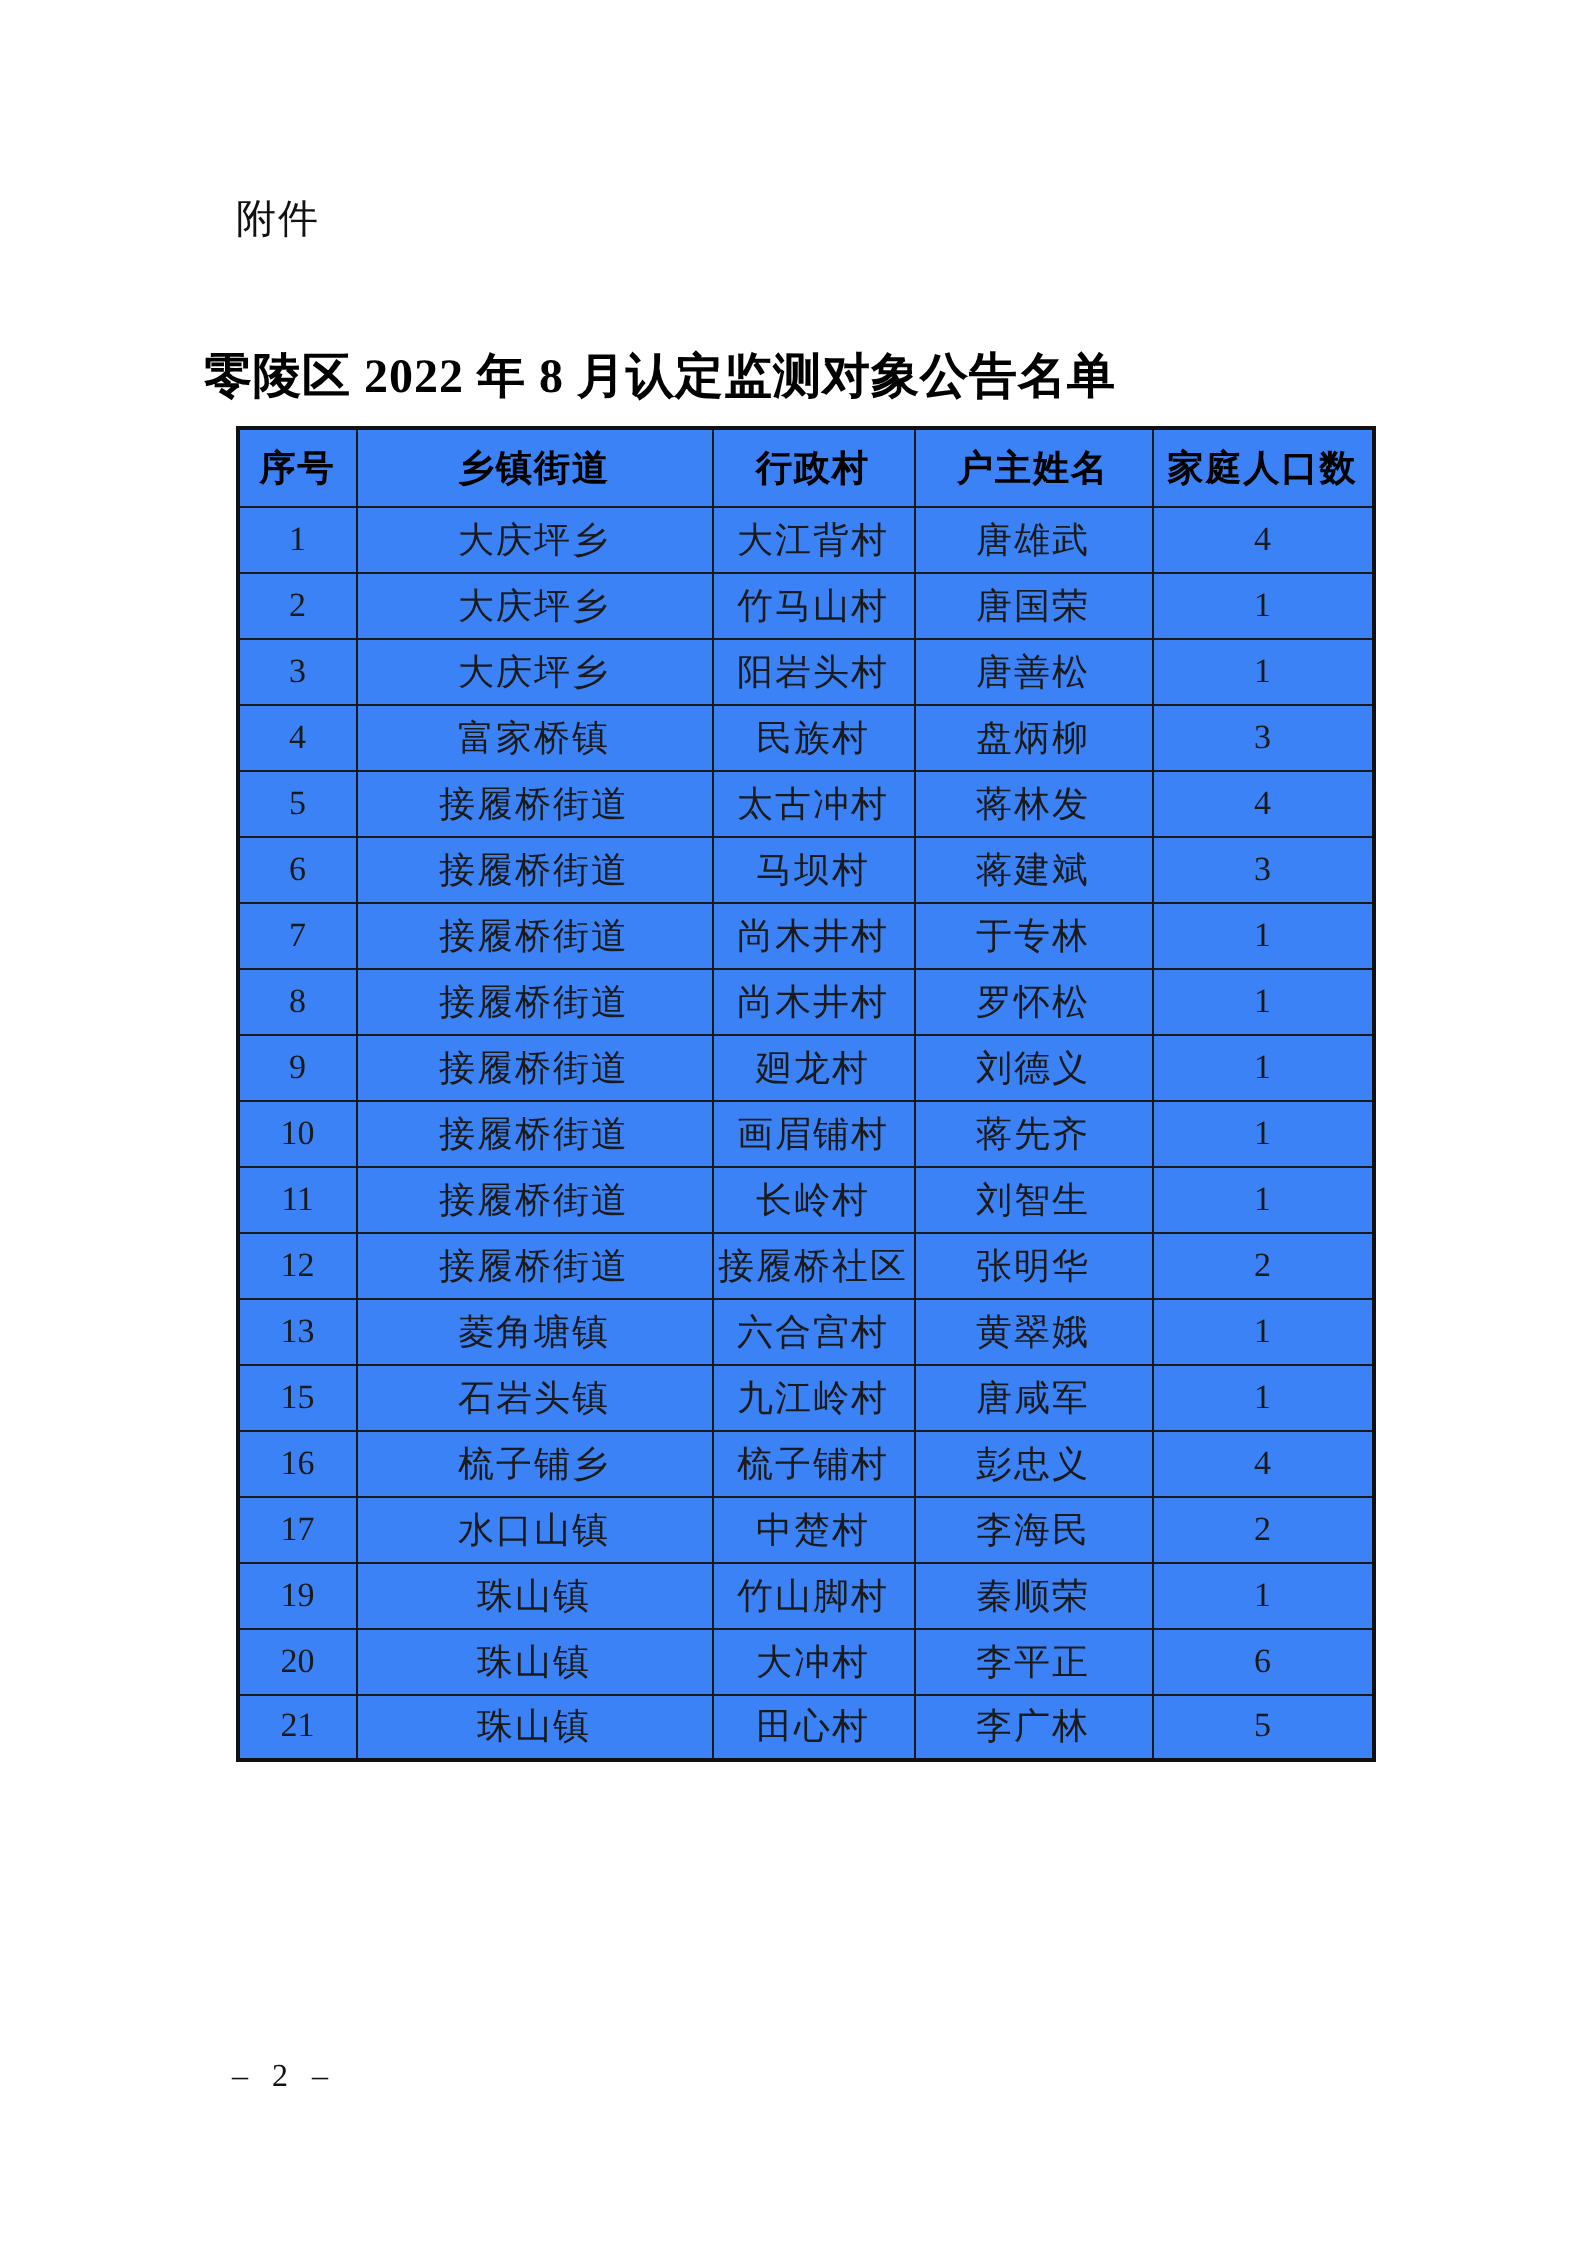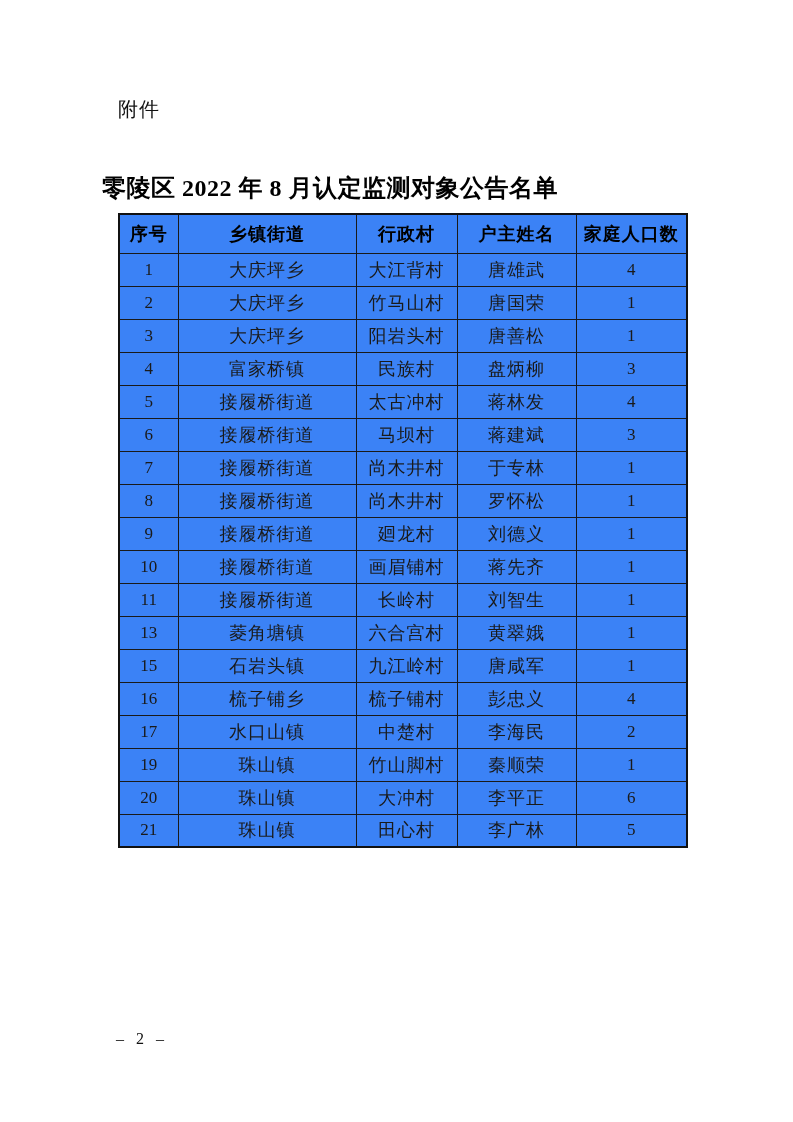"12" tr { html: none -> <tr> <td>12</td> <td>接履桥街道</td> <td>接履桥社区</td> <td>张明华</td> <td>2</td> </tr> }
